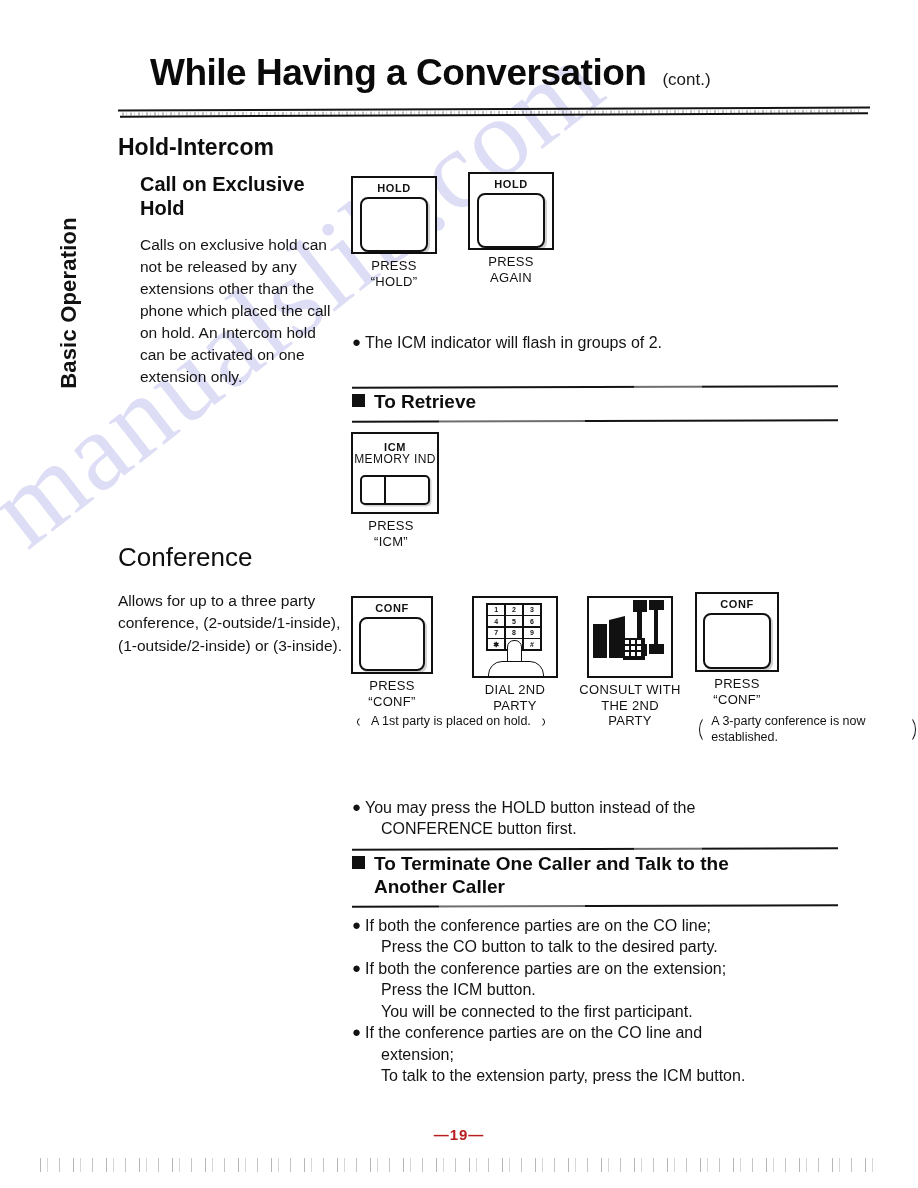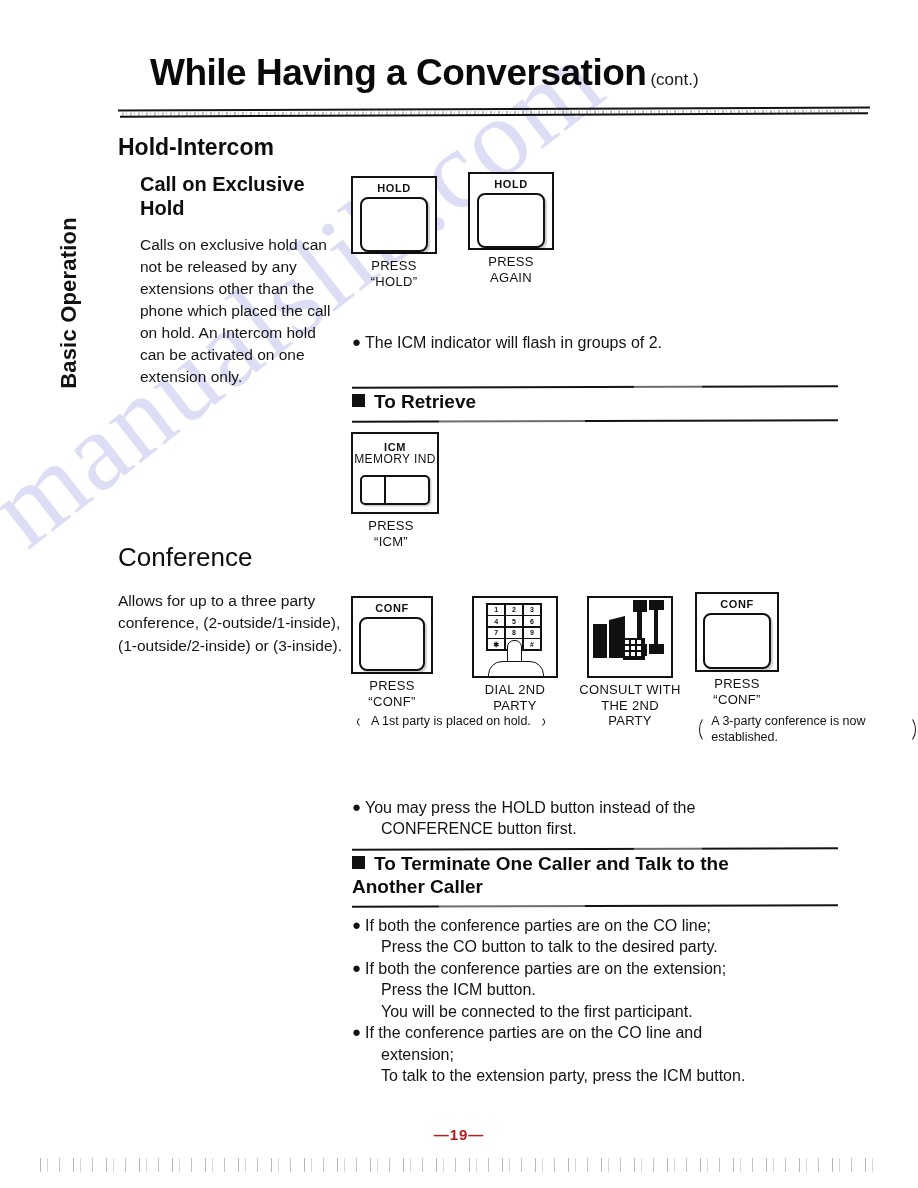"(cont.)" .doc-title-cont { margin-left: 4px -> 16px }
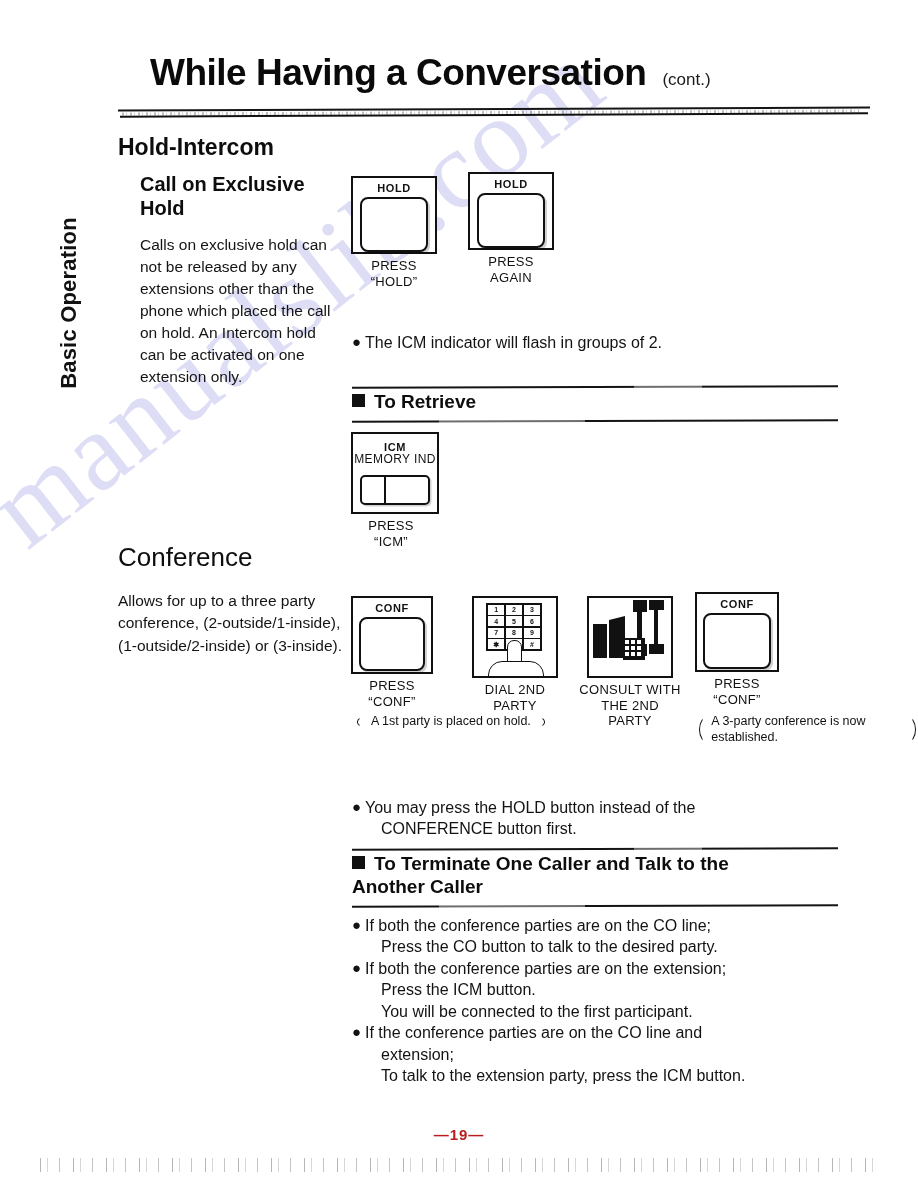"Another Caller" div { margin-left: none -> 22px }
